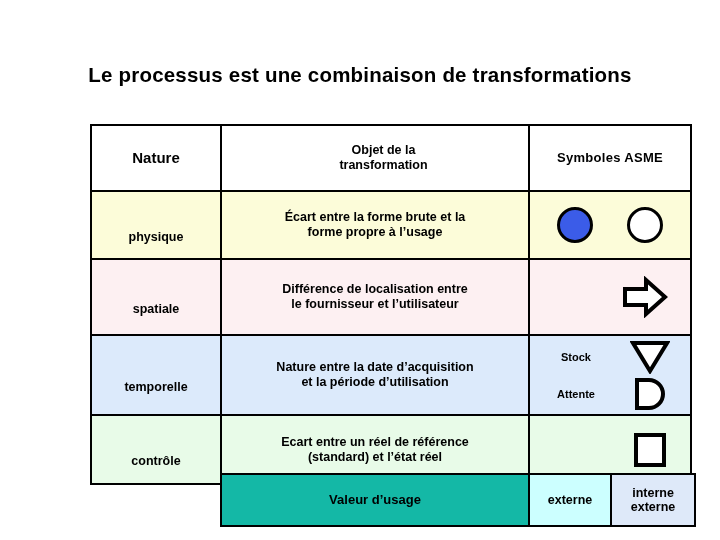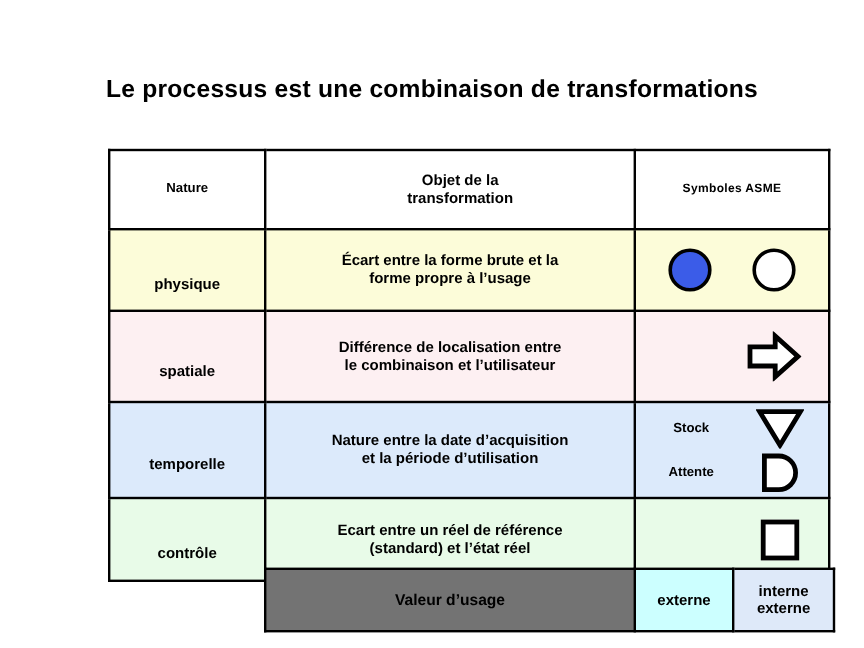"Nature" .head-nature { font-size: 11px -> 15px }
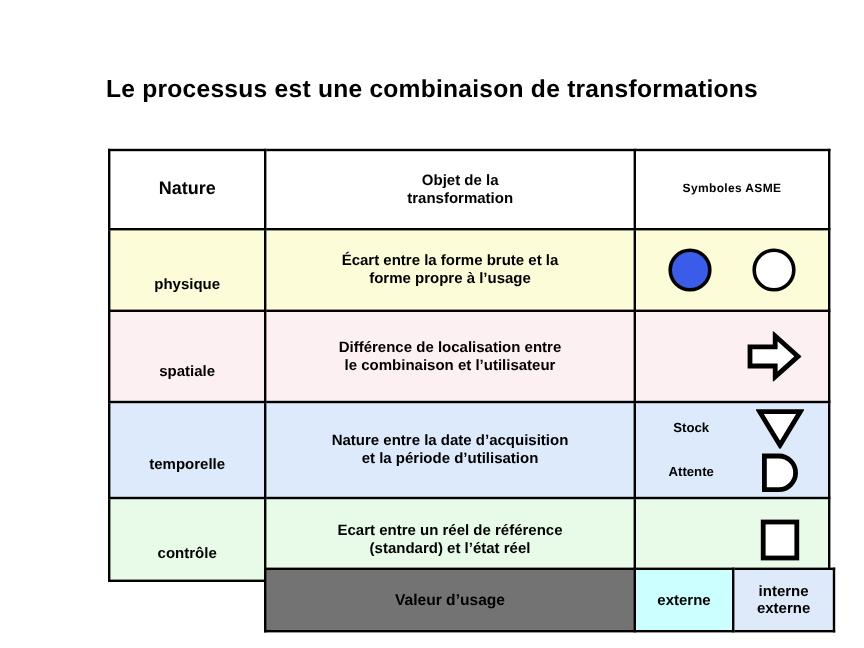"Symboles ASME" .head-symbole { font-size: 10px -> 13px }
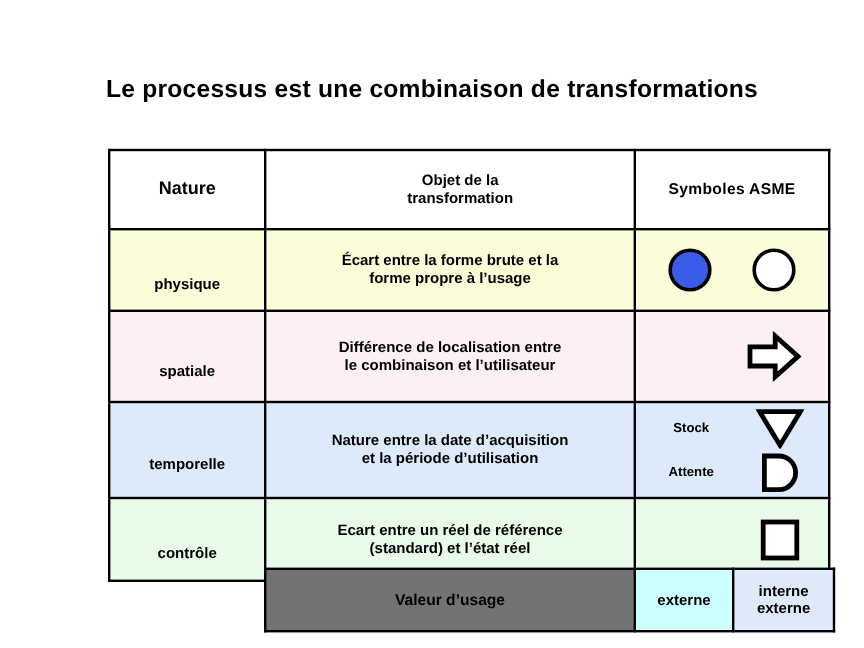"le combinaison et l’utilisateur" span { text: combinaison -> fournisseur }
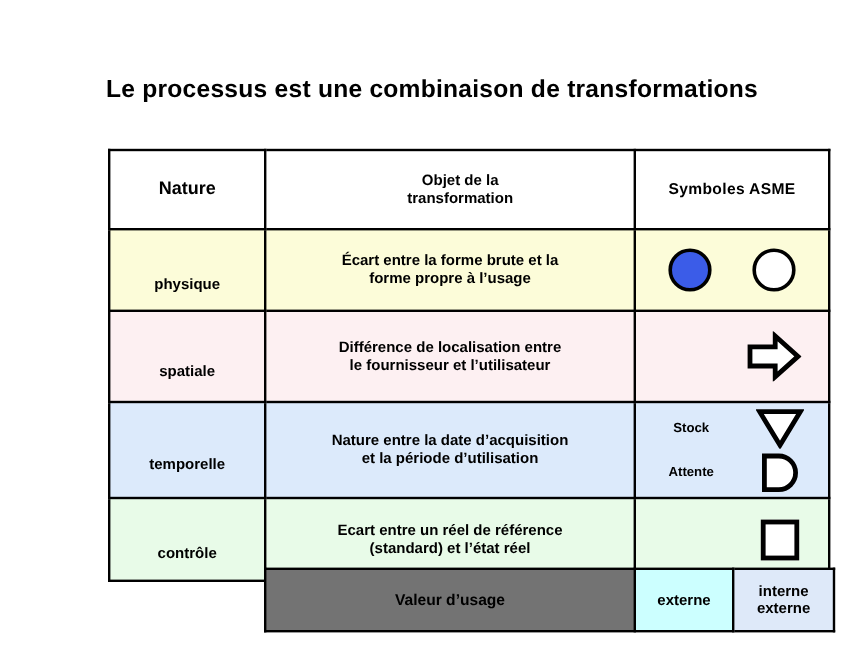"Valeur d’usage" .cell-valeur { background: #737373 -> #14b8a6 }
